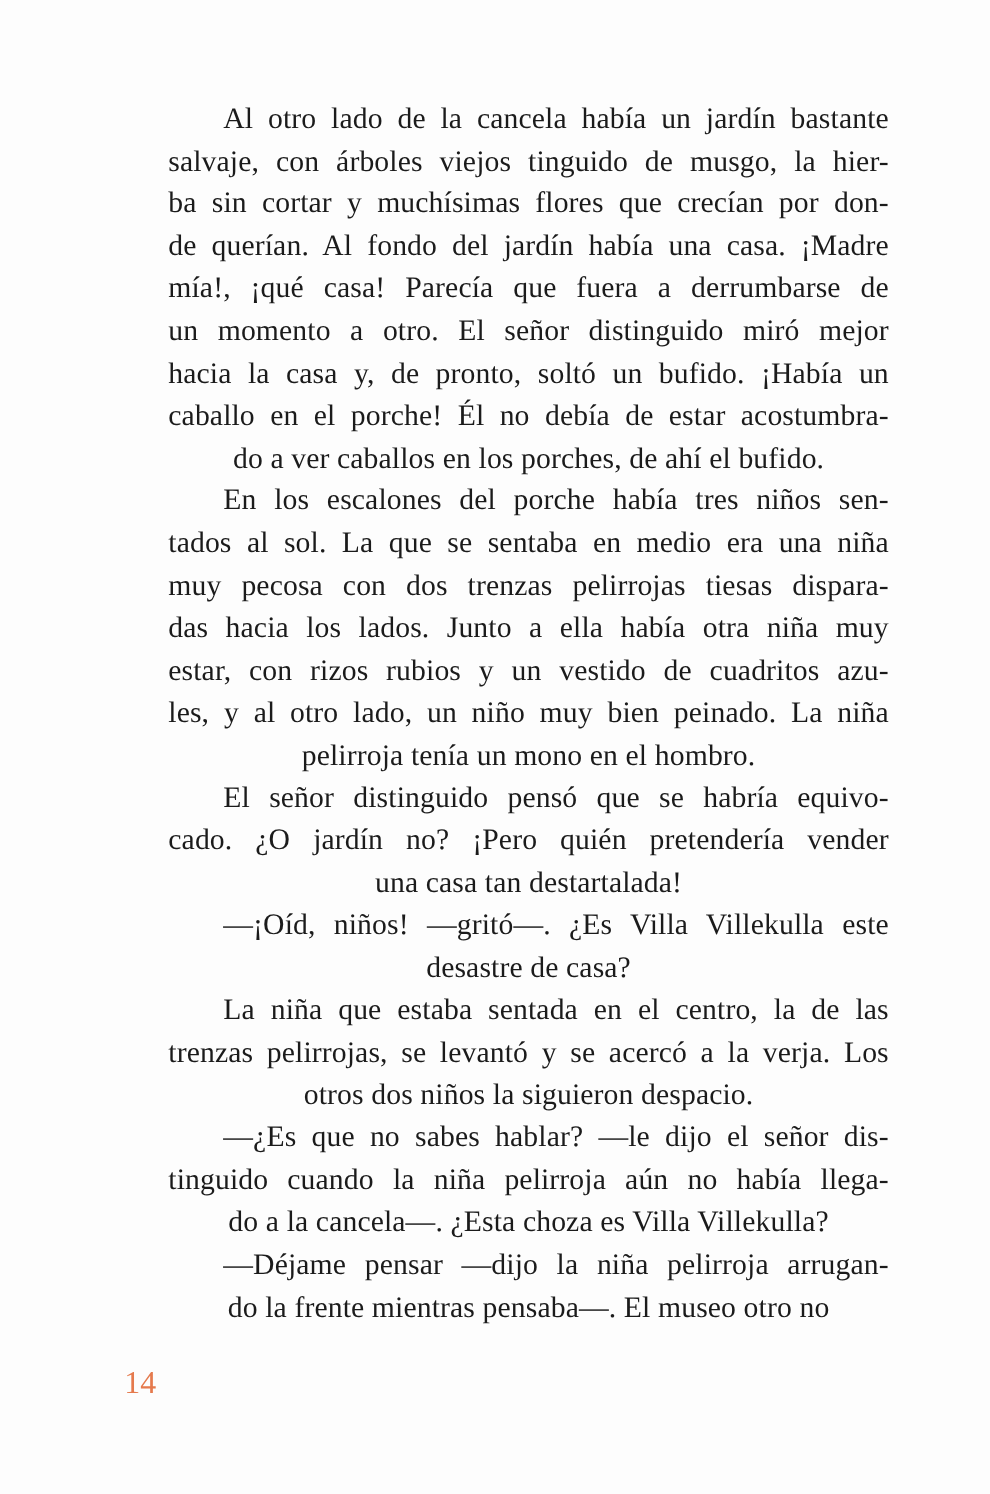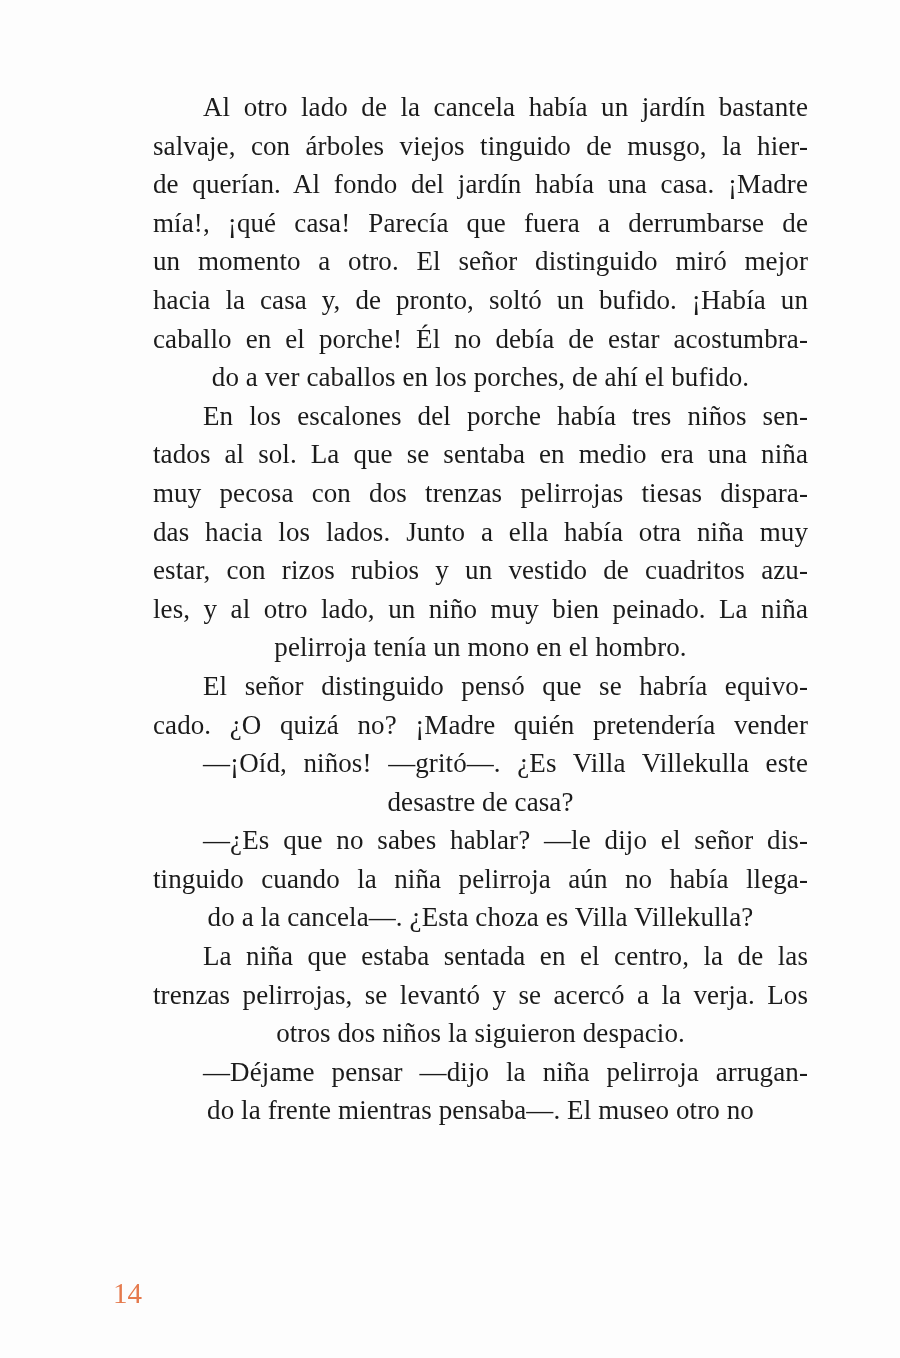"ba sin cortar y muchísimas" div.line { html: none -> <div>ba sin cortar y muchísimas flores que crecían por don-</div> }
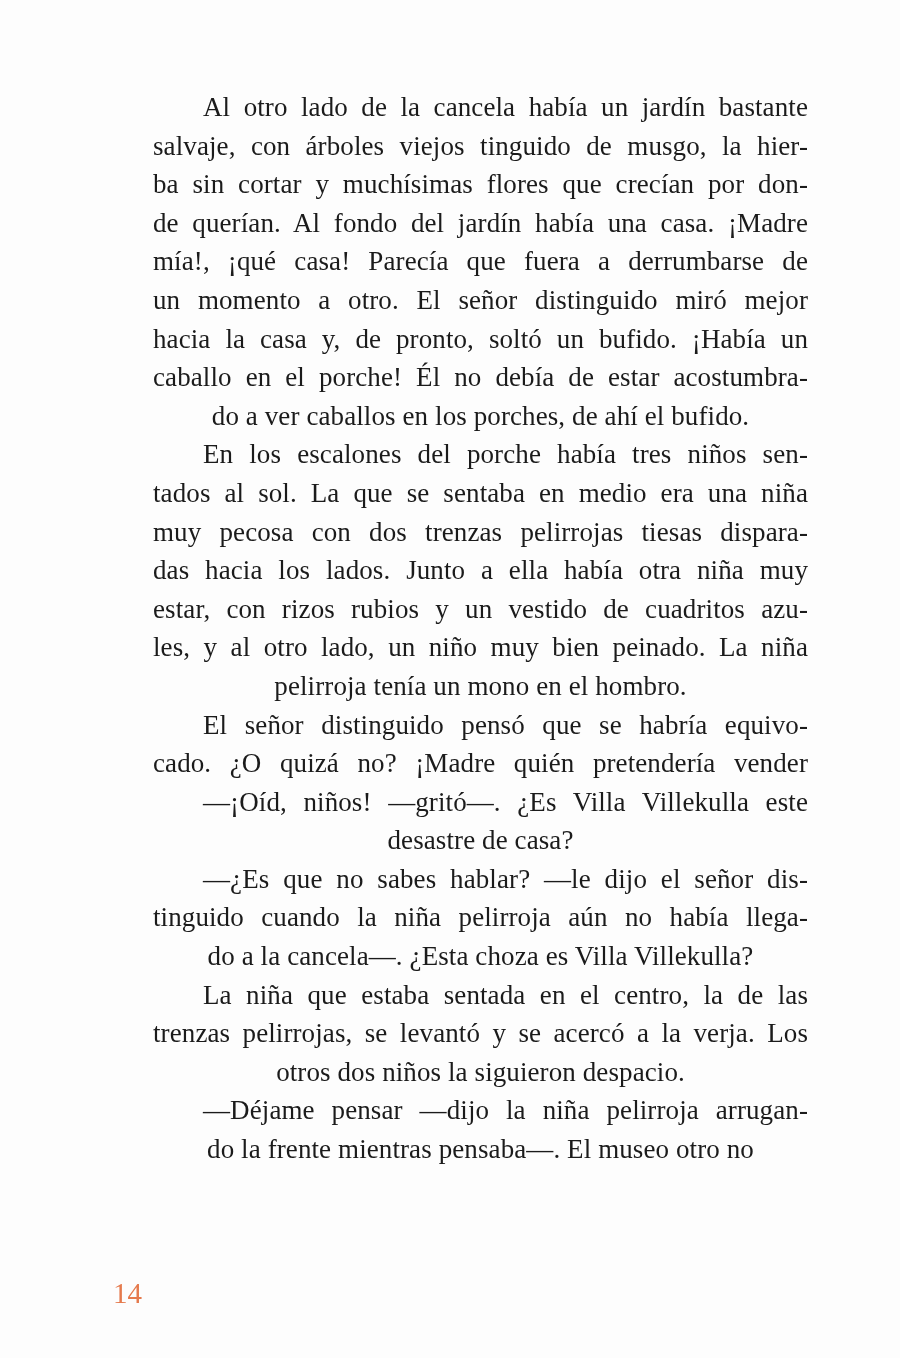"cado. ¿O quizá no? ¡Madre" div.line { text: quizá no? ¡Madre -> jardín no? ¡Pero }
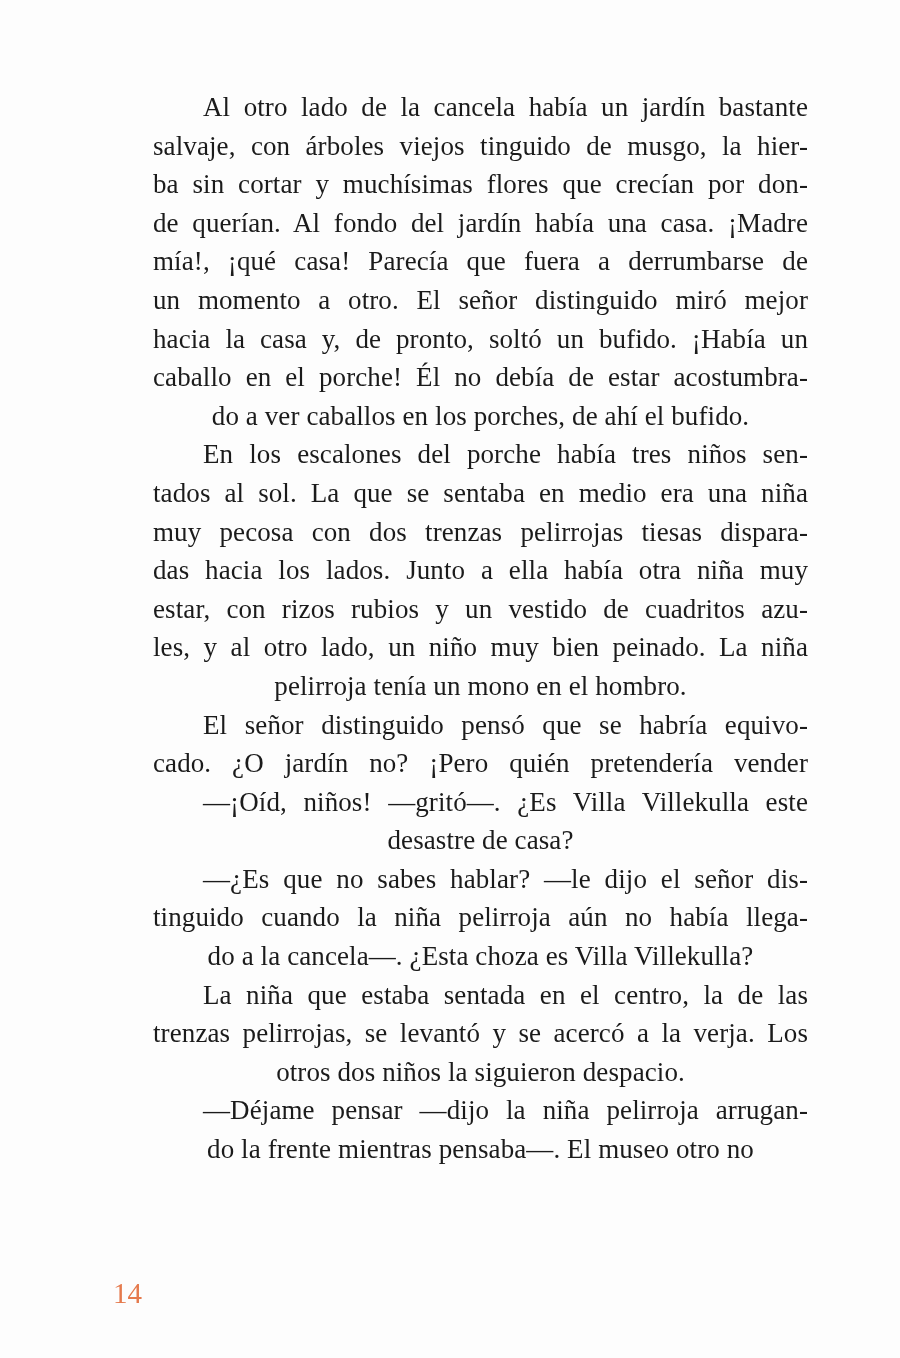"una casa tan destartalada!" div.line { html: none -> <div>una casa tan destartalada!</div> }
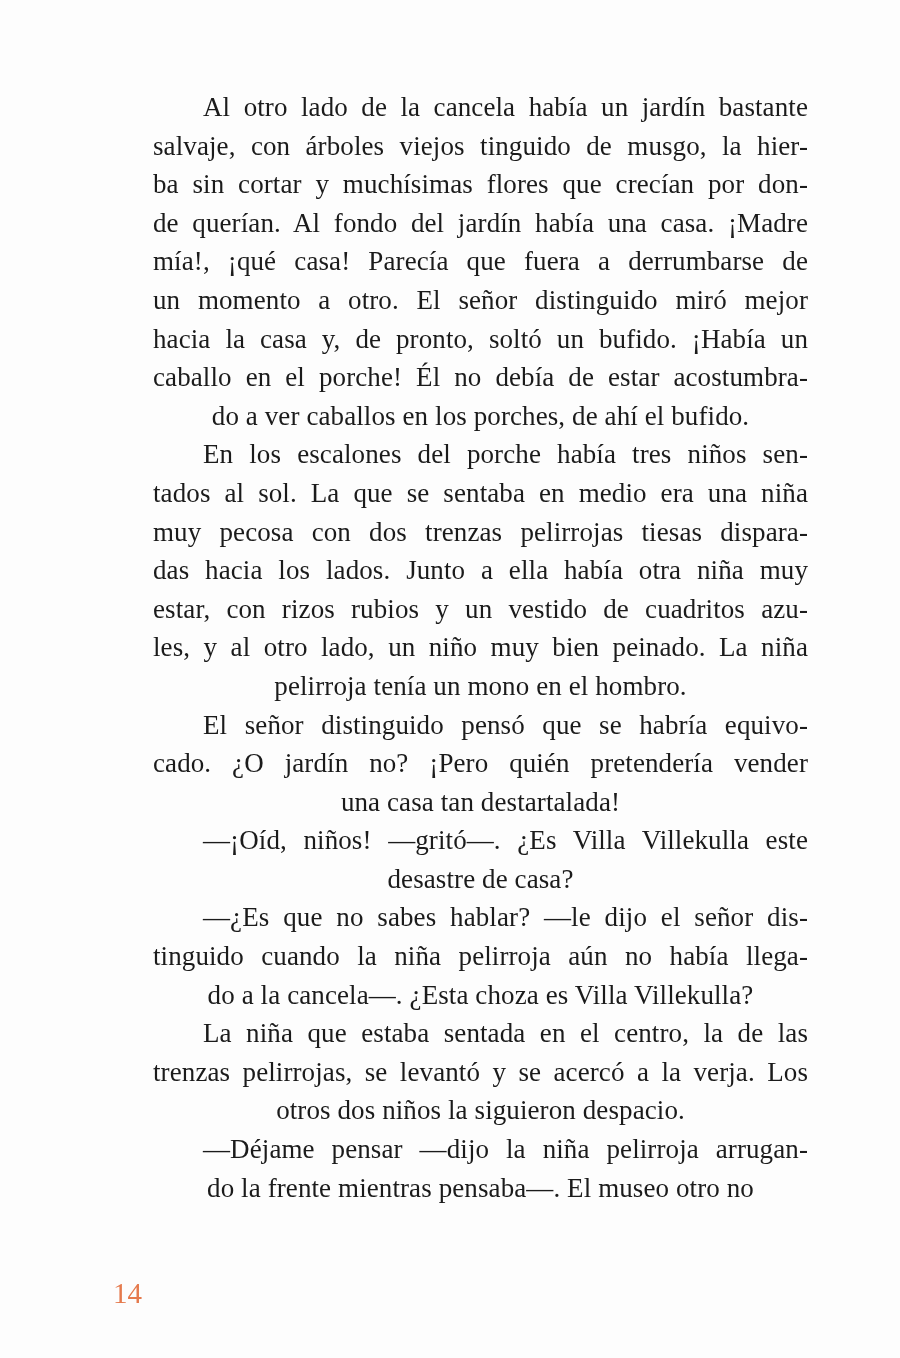"—¿Es que no sabes hablar?" div.paragraph { order: before "La niña que estaba sentada" -> after "La niña que estaba sentada" }
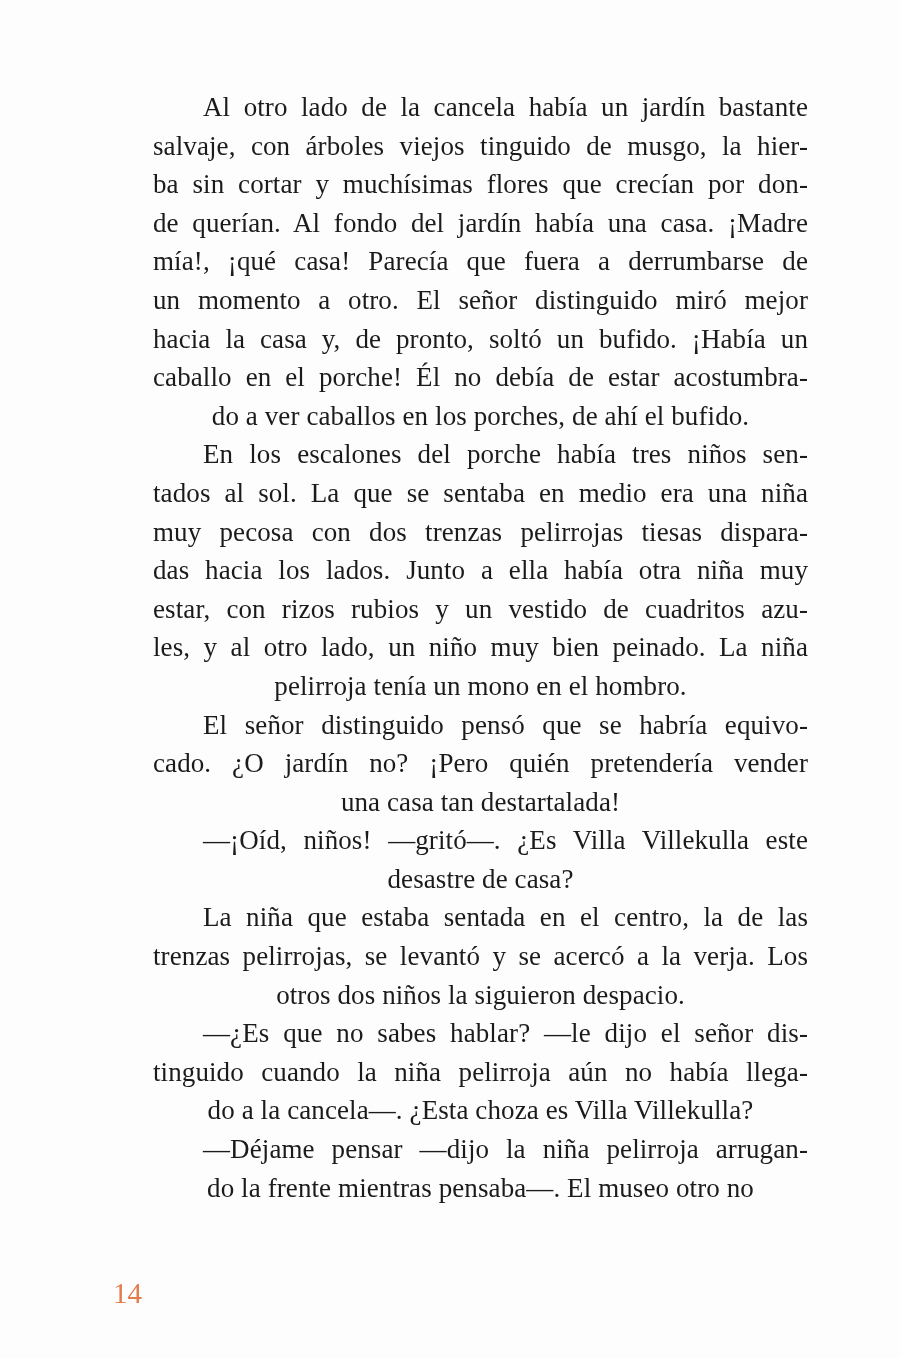"14" .page-number { top: 1276px -> 1240px }
